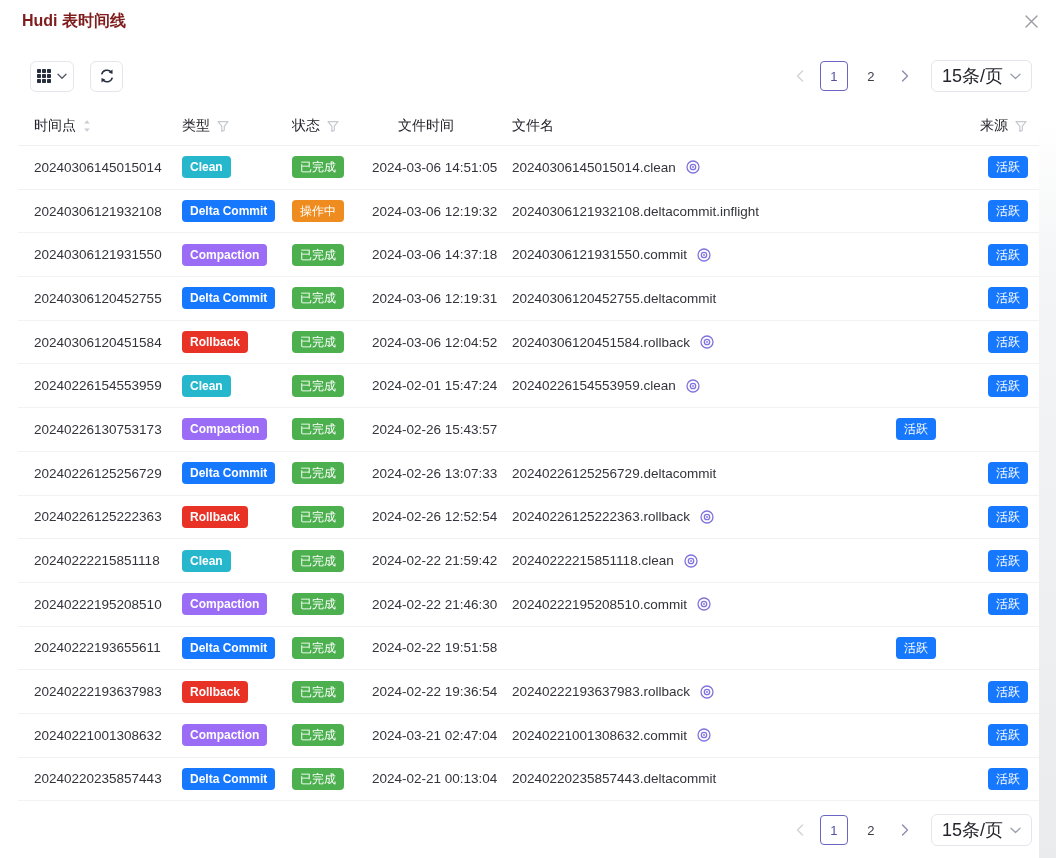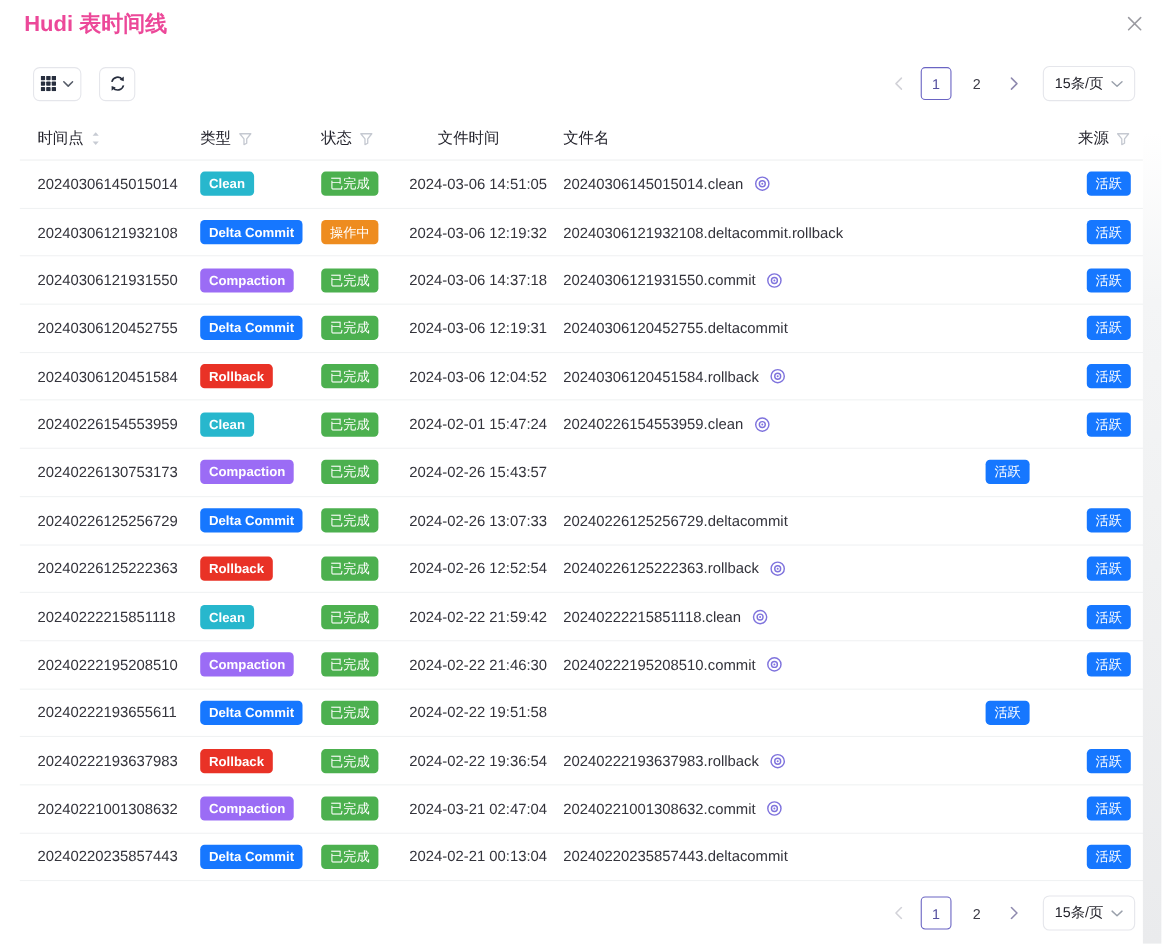"Hudi 表时间线" .modal-title { color: #ec4899 -> #7f1d1d; font-size: 20px -> 16px }
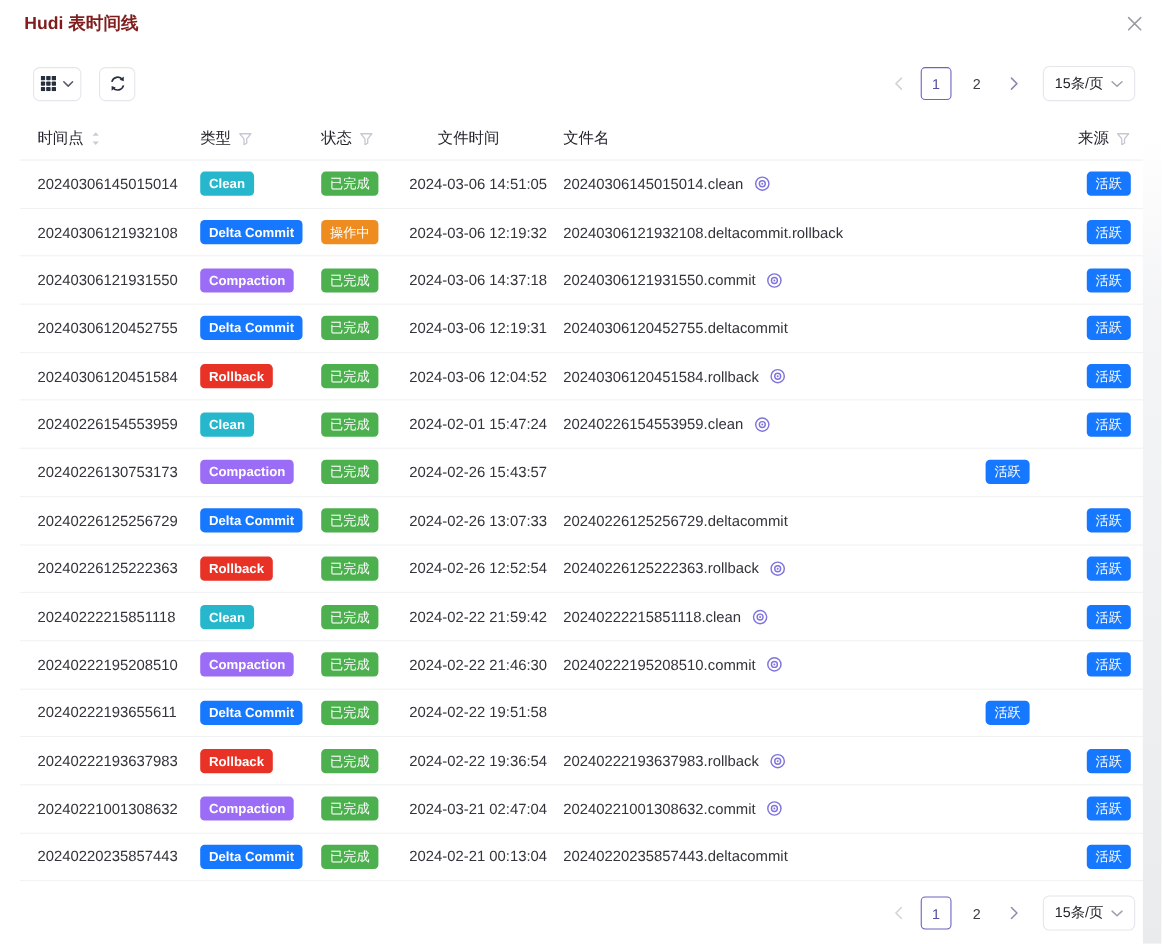"15条/页" .page-size { font-size: 13px -> 18px }
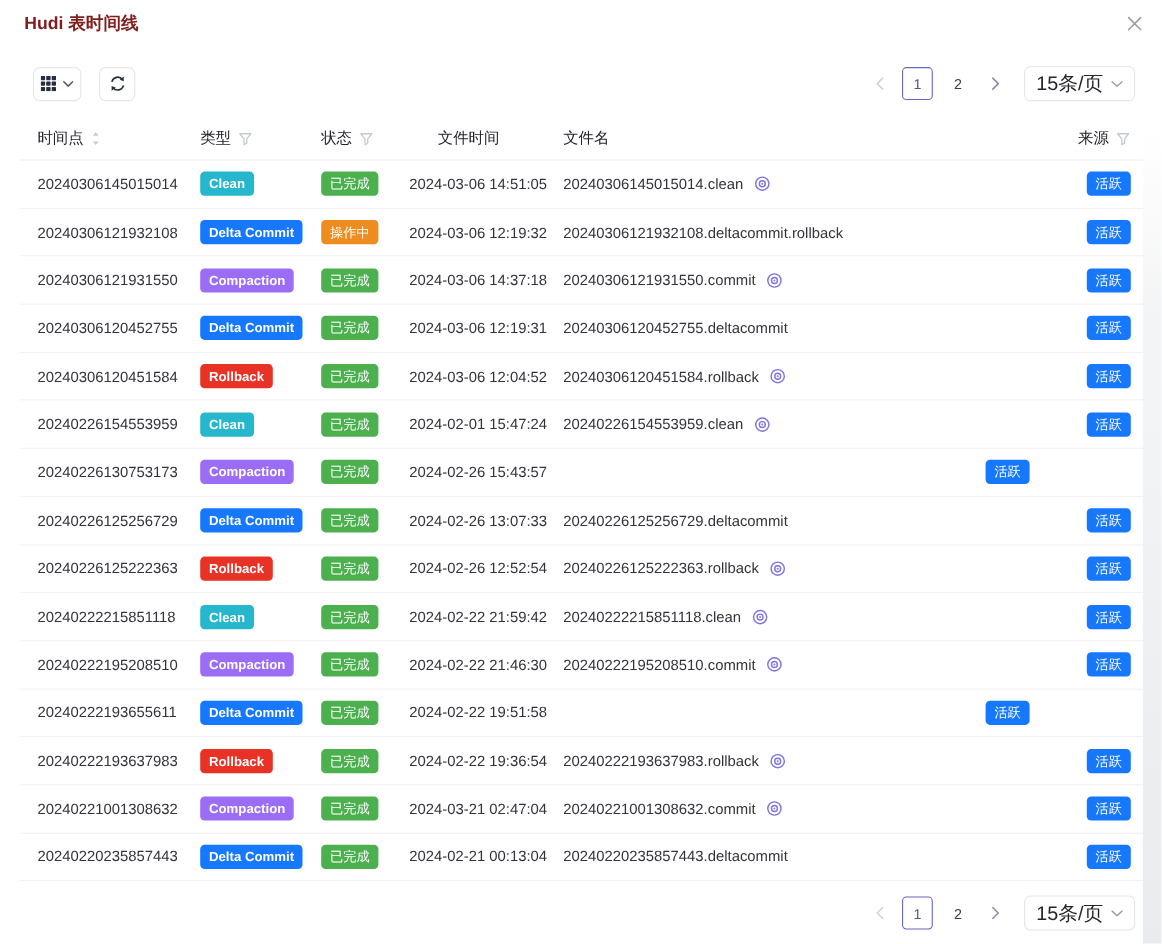"20240306121932108.deltacommit.rollback" span { text: 20240306121932108.deltacommit.rollback -> 20240306121932108.deltacommit.inflight }
